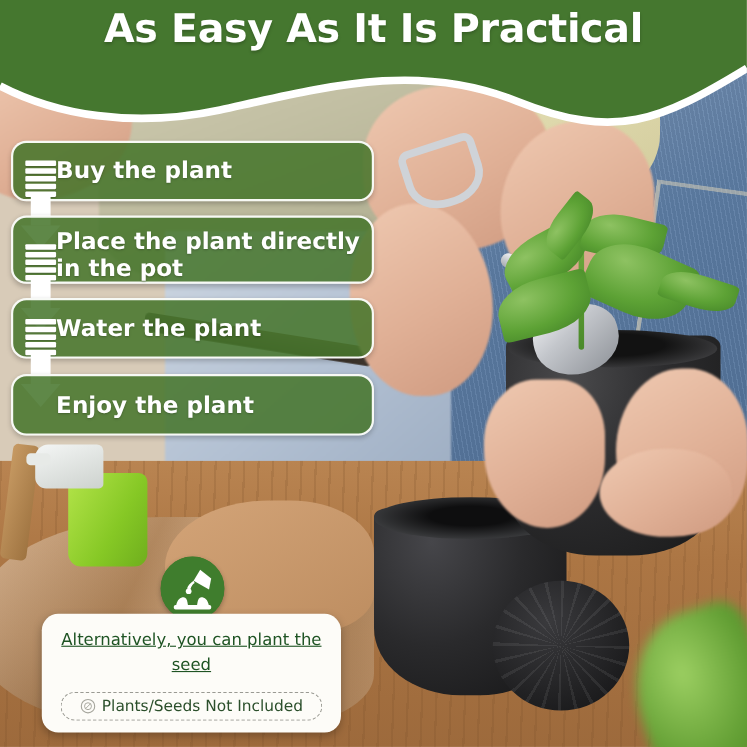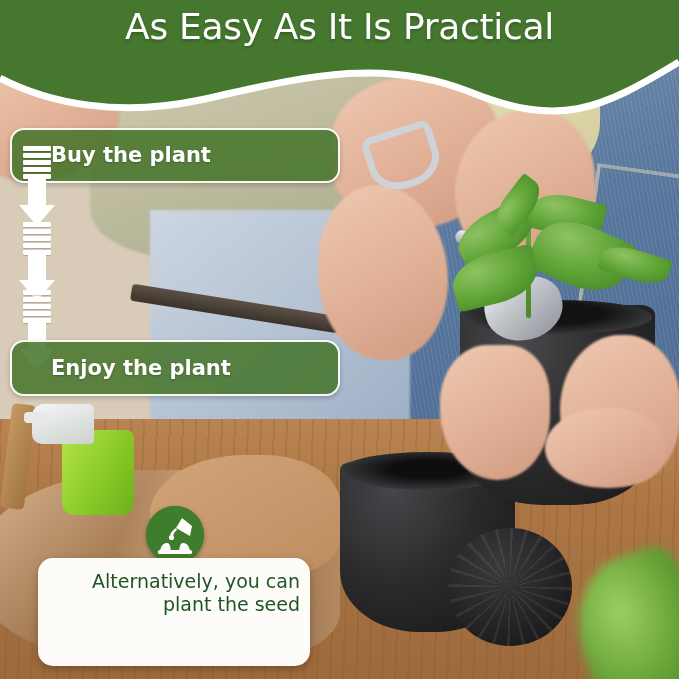"As Easy As It Is" .header-title { font-weight: normal -> bold }
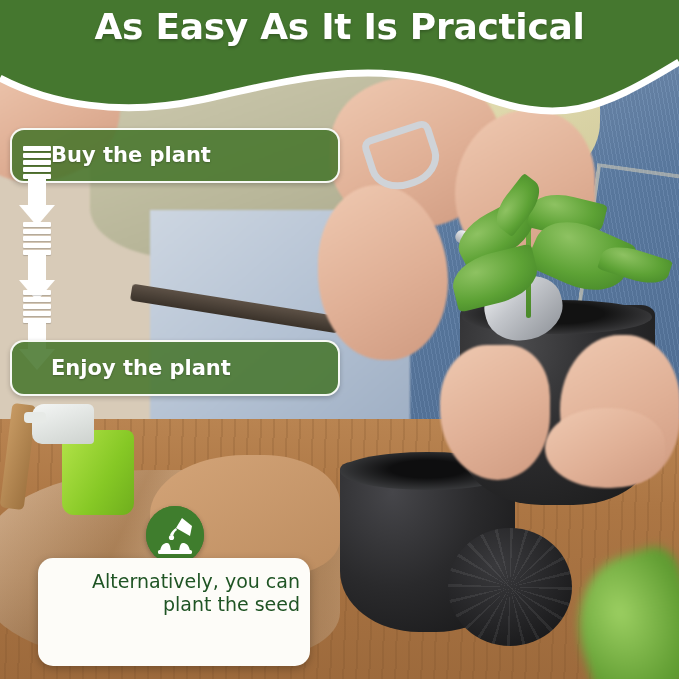"Place the plant directly in" div.step-box { html: none -> <div> <div>Place the plant directly in the pot</div> </div> }
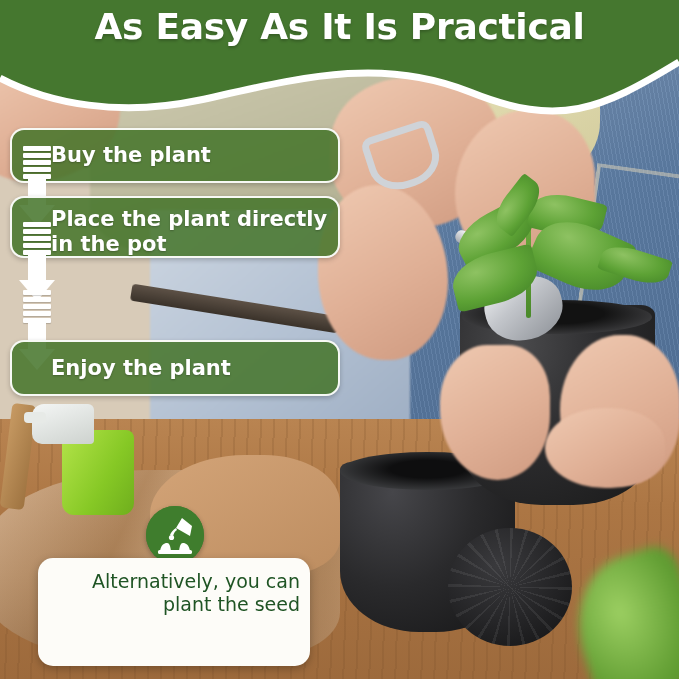"Water the plant" div.step-box { html: none -> <div> <div>Water the plant</div> </div> }
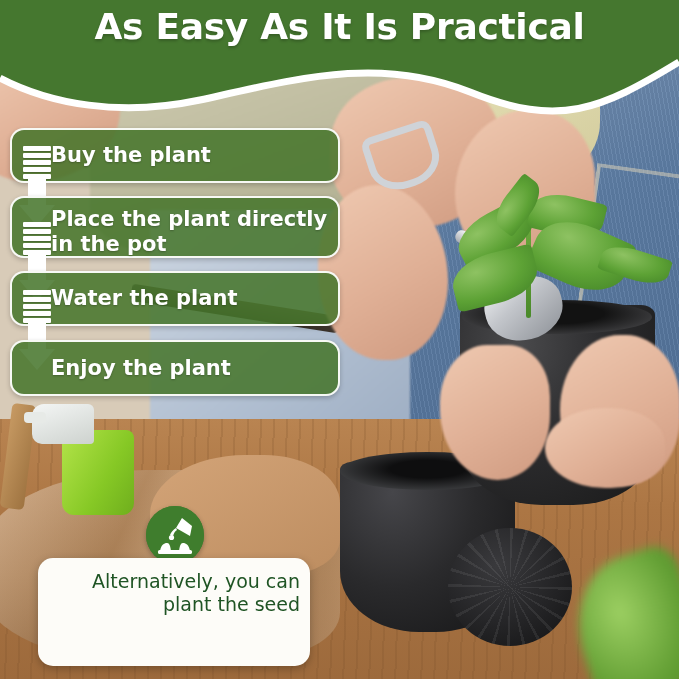"Alternatively, you can plant the" .alt-title { font-size: 19px -> 15px; text-align: right -> center; text-decoration: none -> underline }
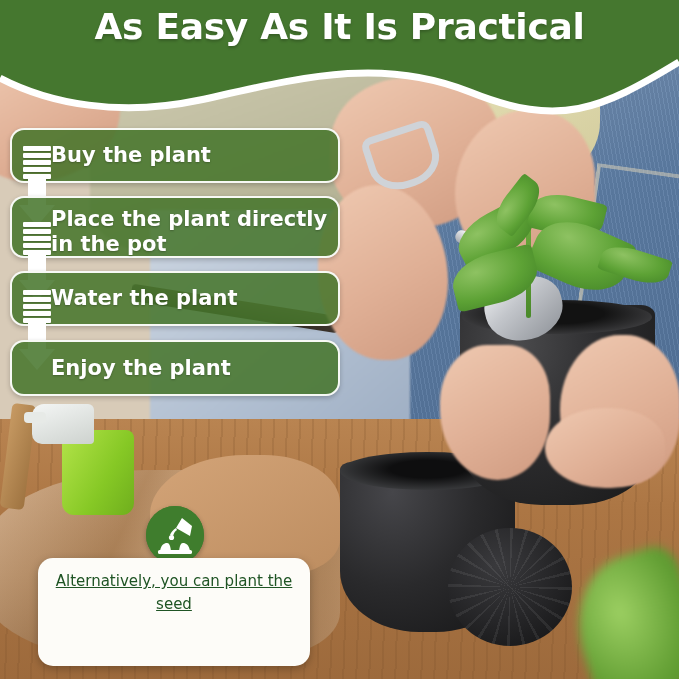"Plants/Seeds Not Included" div.alt-pill { html: none -> <div> <span> <svg> <circle></circle> <circle></circle> <path></path> </svg> </span> <span>Plants/Seeds Not Included</span> </div> }
